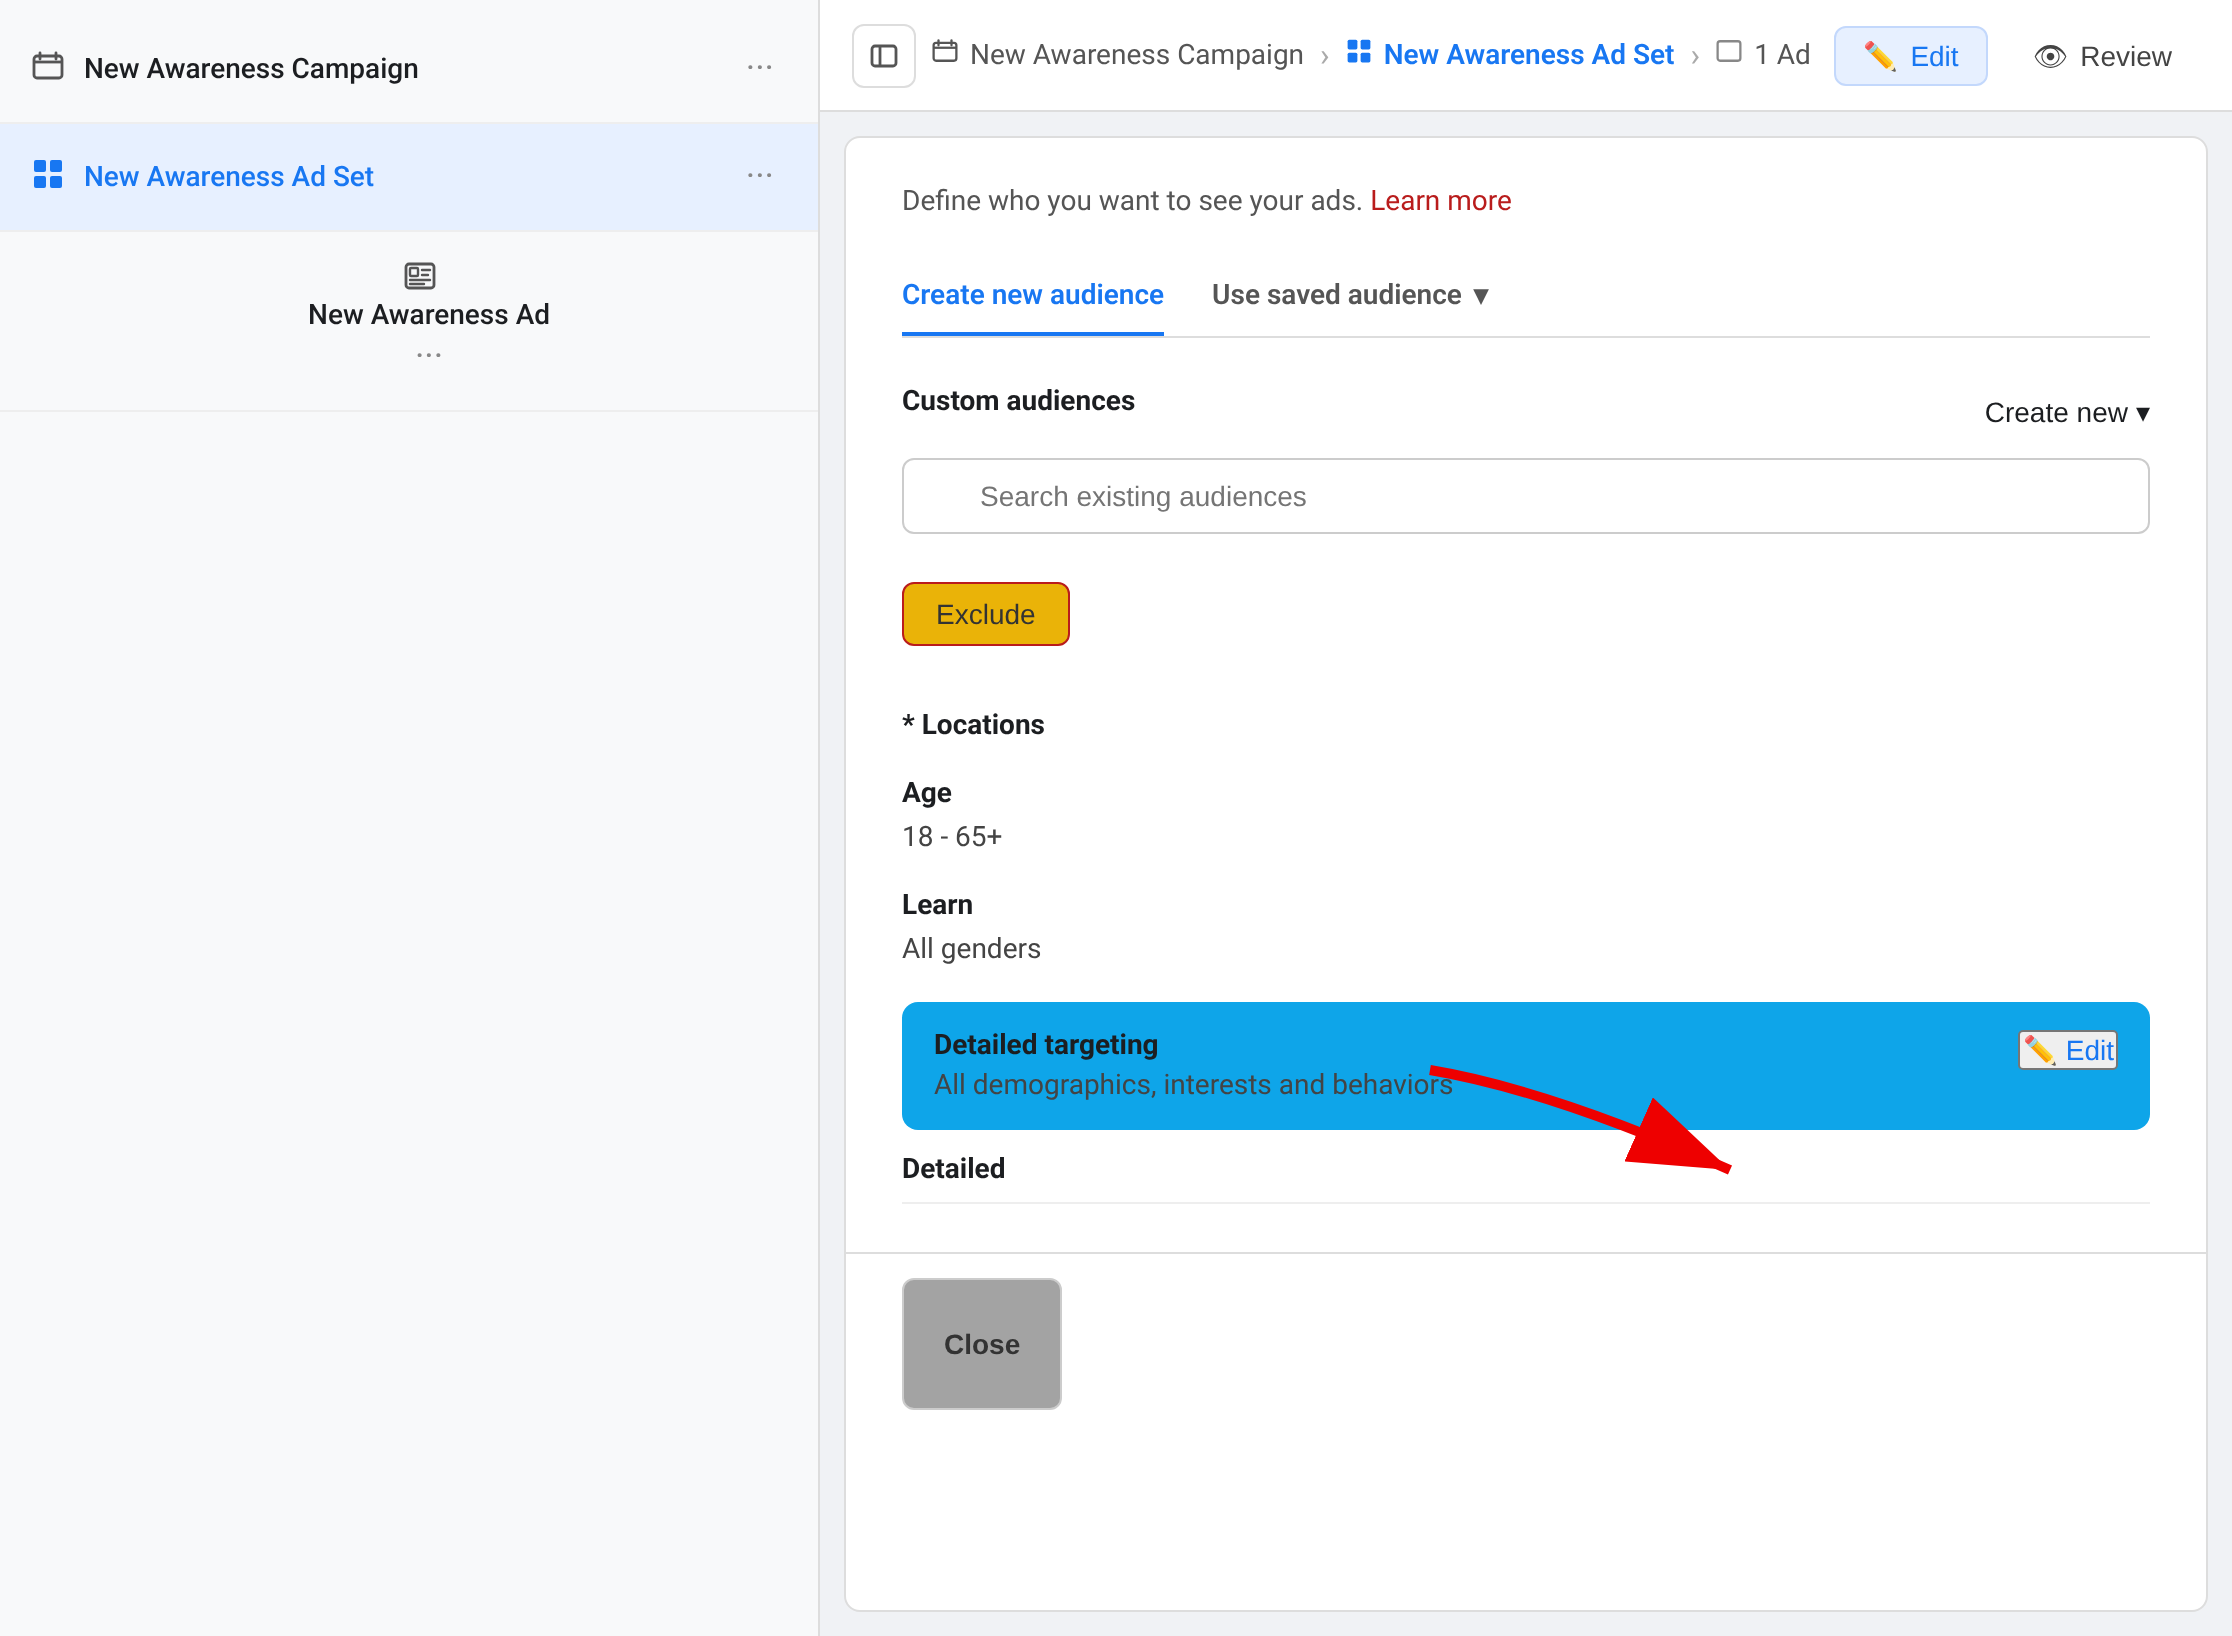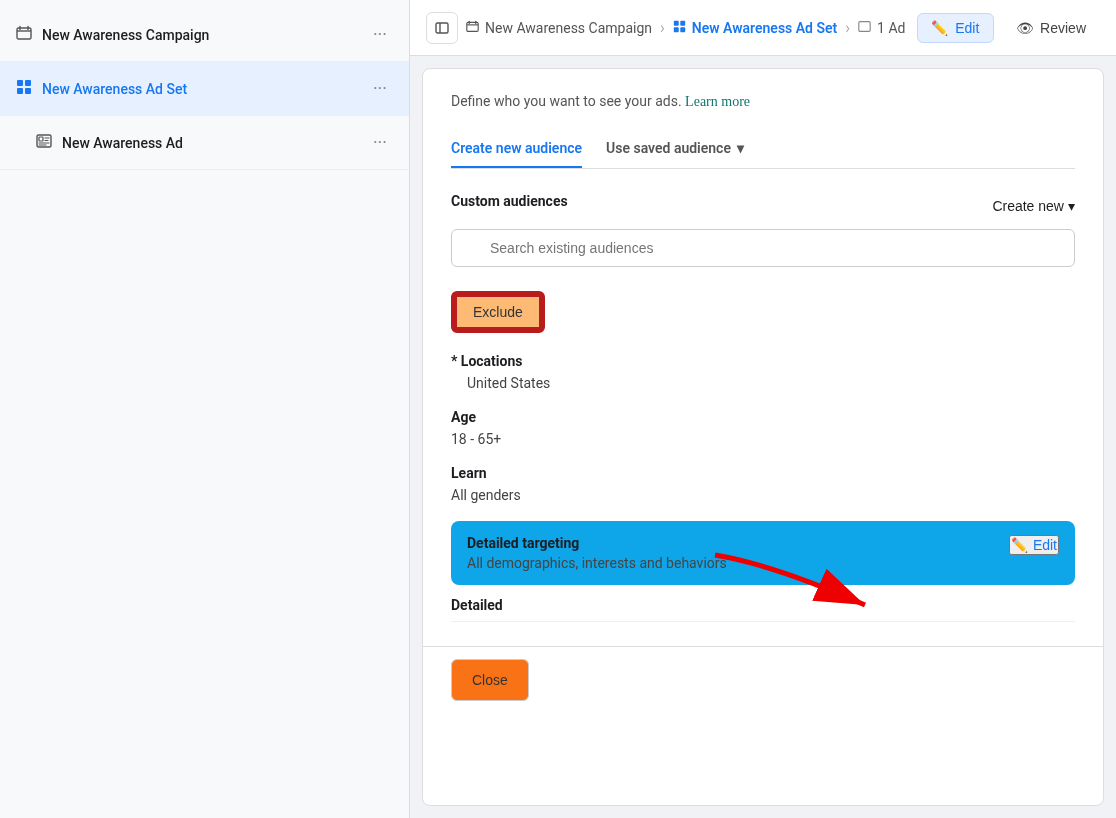"Learn more" .section-subtitle a { color: #0f766e -> #b91c1c; font-family: Liberation Serif, serif -> none }
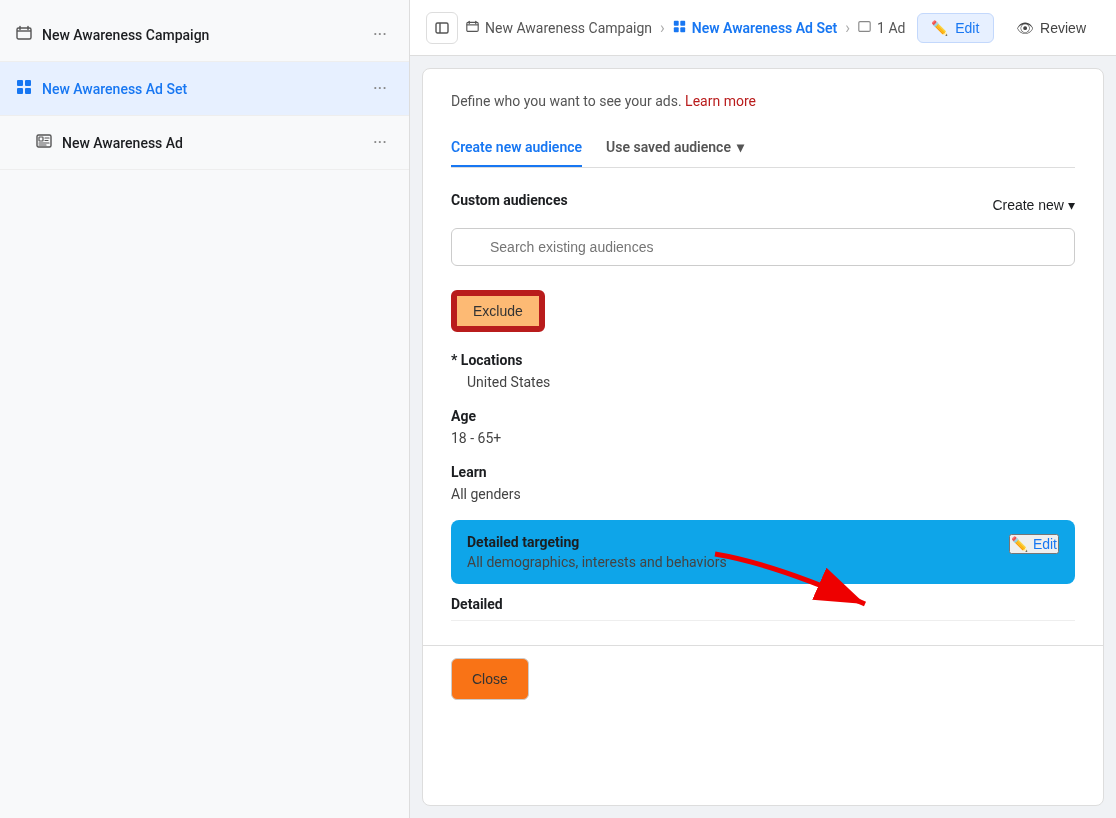"New Awareness Ad" .sidebar-item.indented { flex-direction: none -> column }
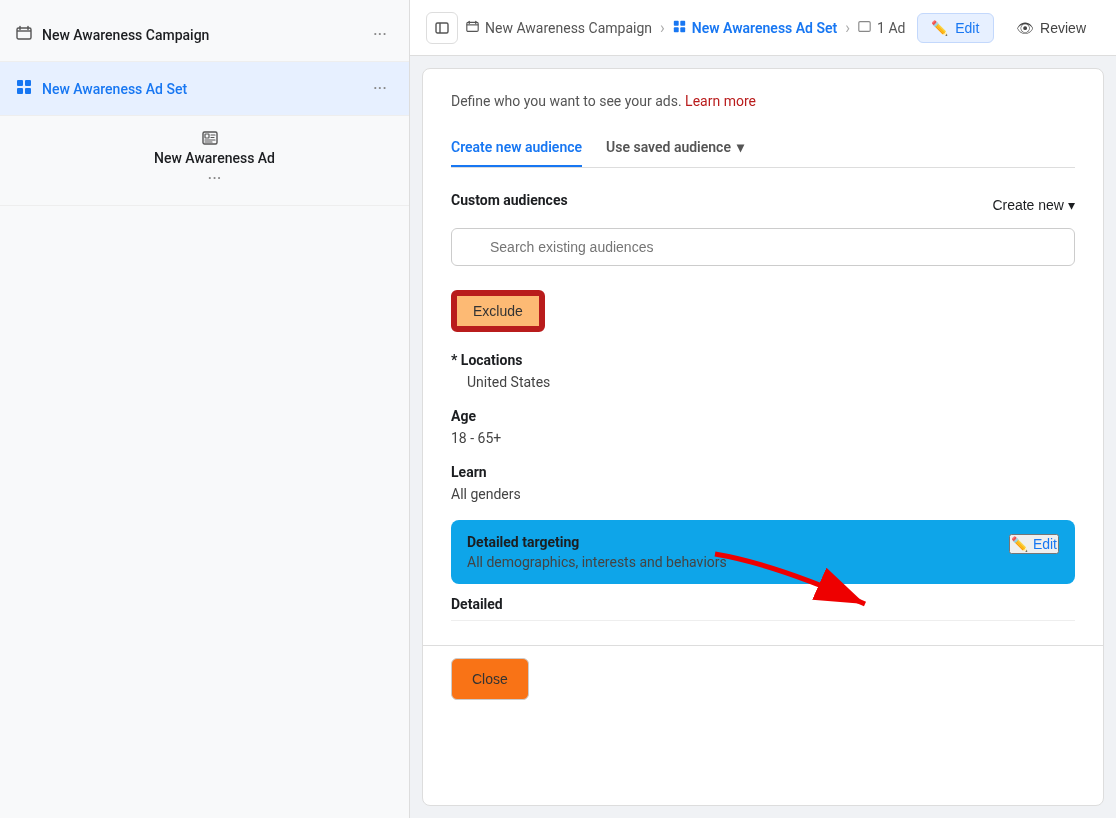"Exclude" .exclude-btn { background: #fdba74 -> #eab308; border: 6px solid #b91c1c -> 1px solid #b91c1c; margin-bottom: 20px -> 32px }
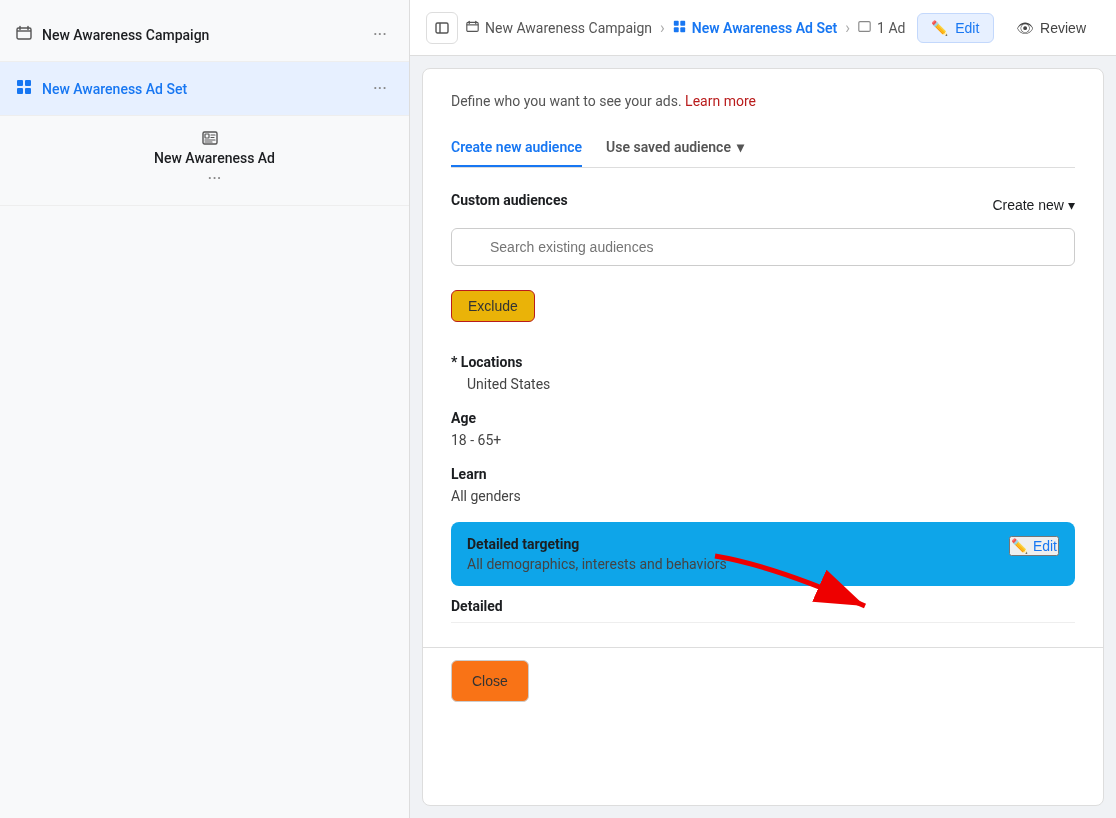"United States" div.info-section-value { html: <div>United States</div> -> none }
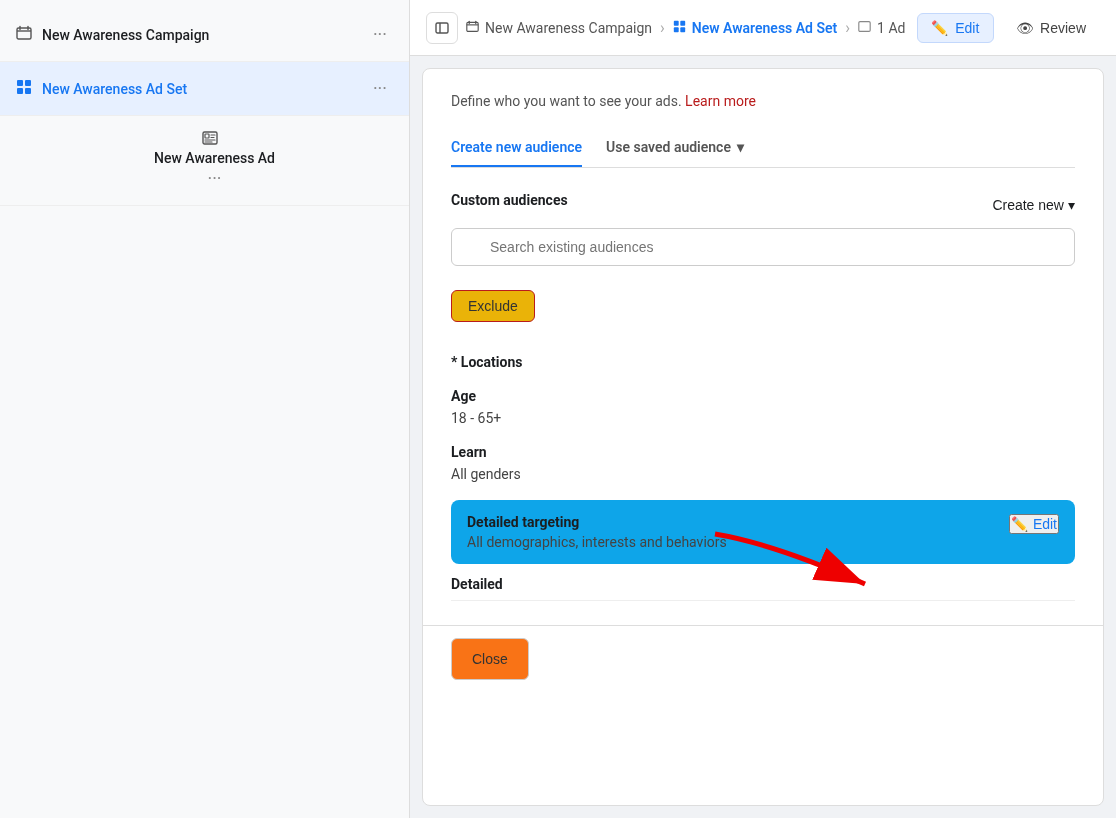"Close" .close-btn { background: #f97316 -> #a3a3a3; font-weight: none -> bold; padding: 12px 20px -> 24px 20px }
